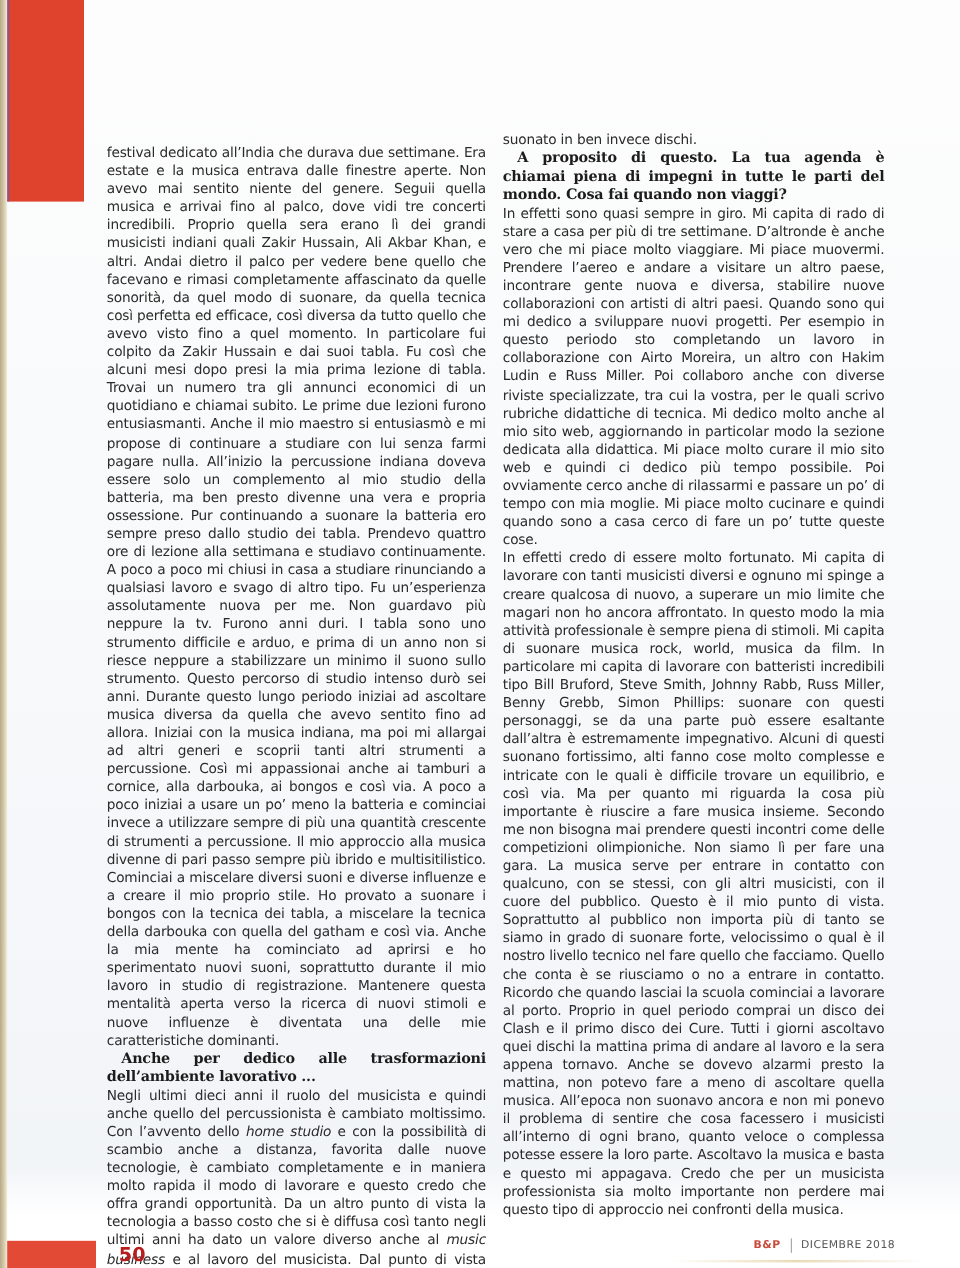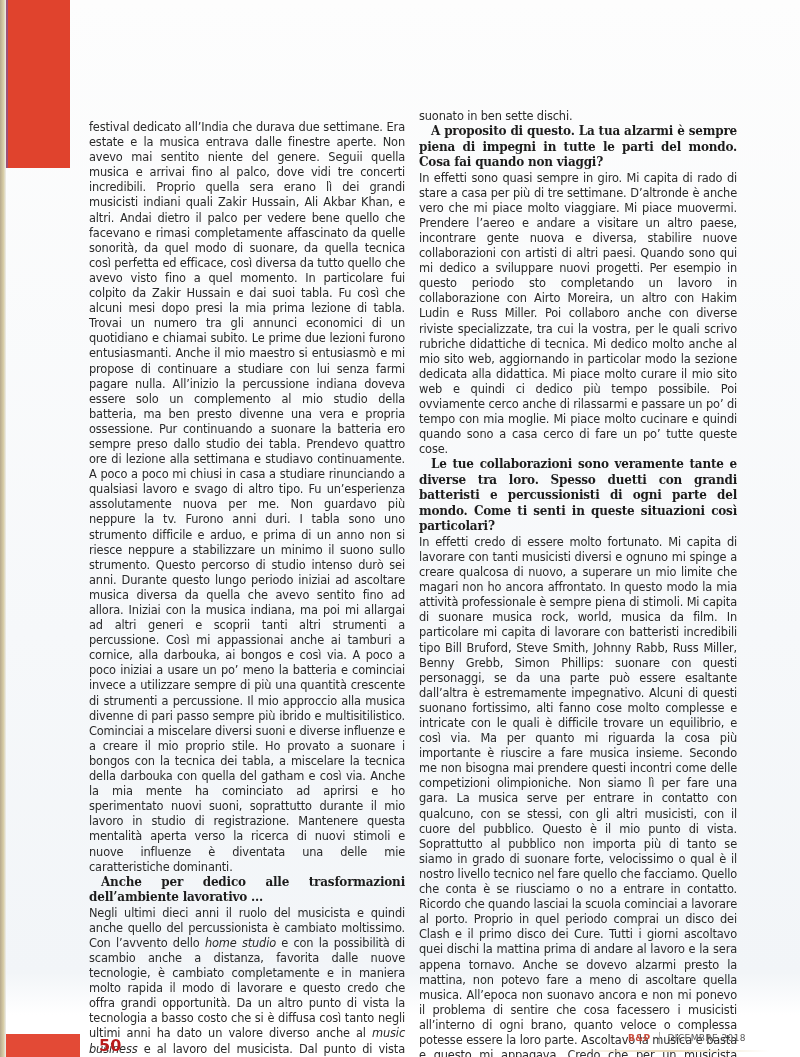"suonato in ben sette dischi." p.body { text: sette -> invece }
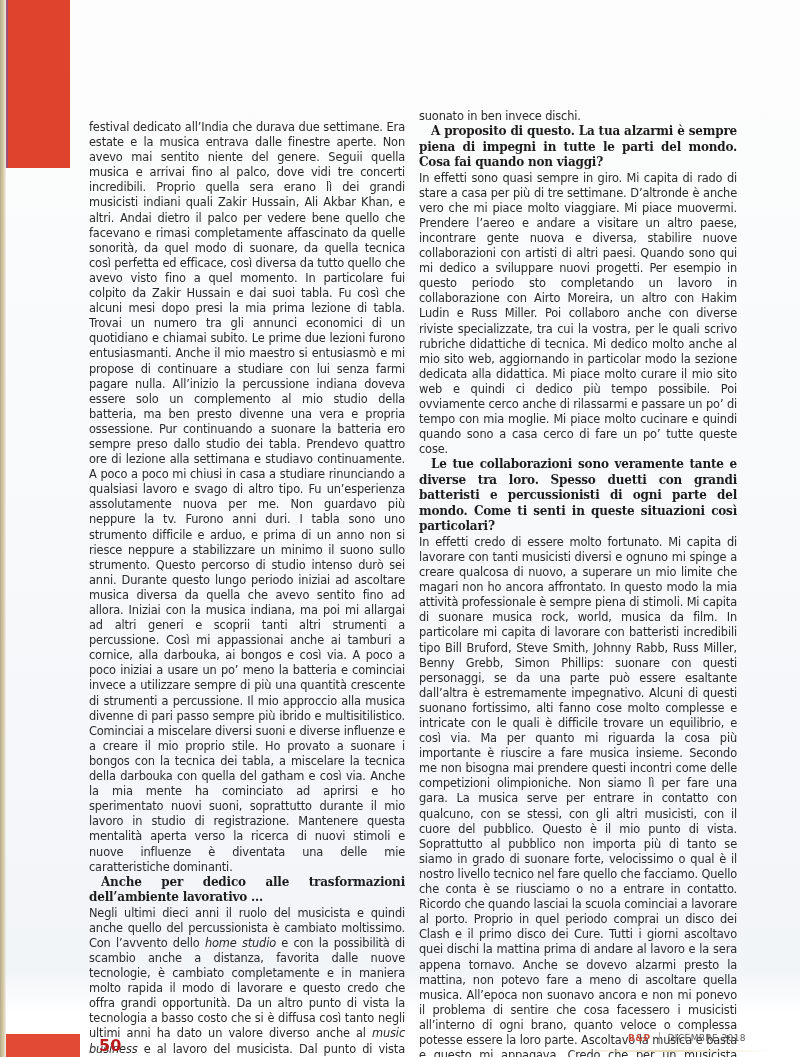"A proposito di questo. La" p.q { text: alzarmi è sempre -> agenda è chiamai }
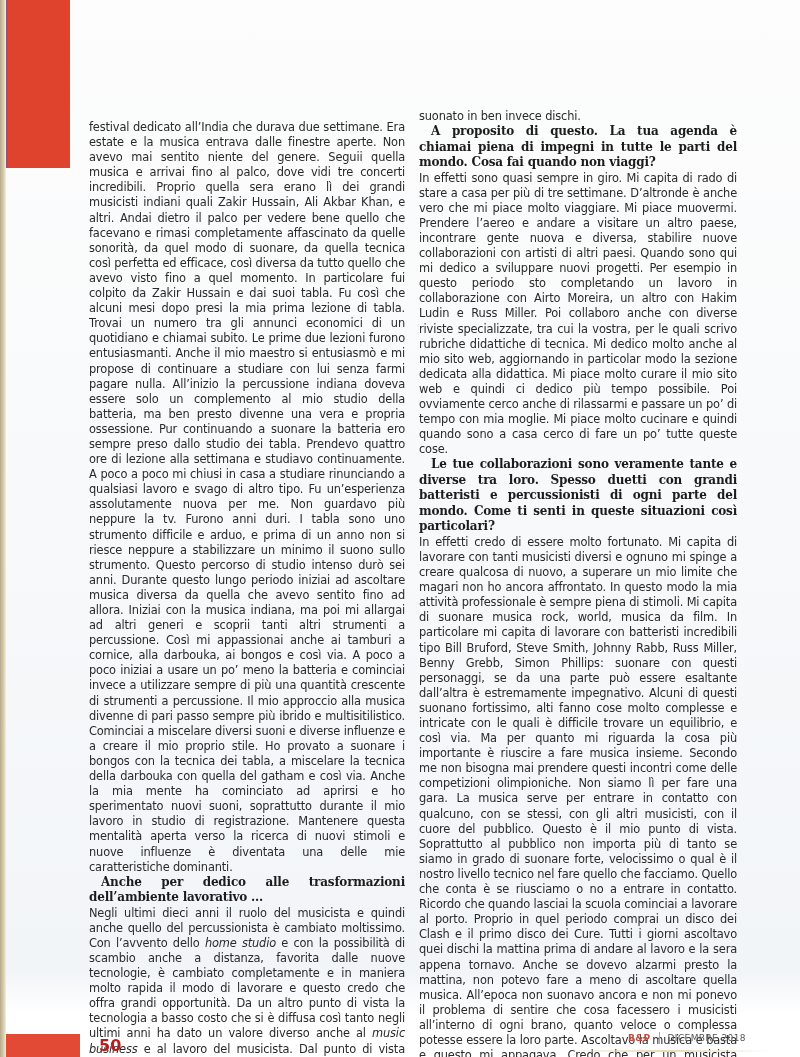"Le tue collaborazioni sono veramente" p.q { html: <p>Le tue collaborazioni sono veramente tante e diverse tra loro. Spesso duetti con grandi batteristi e percussionisti di ogni parte del mondo. Come ti senti in queste situazioni così particolari?</p> -> none }
